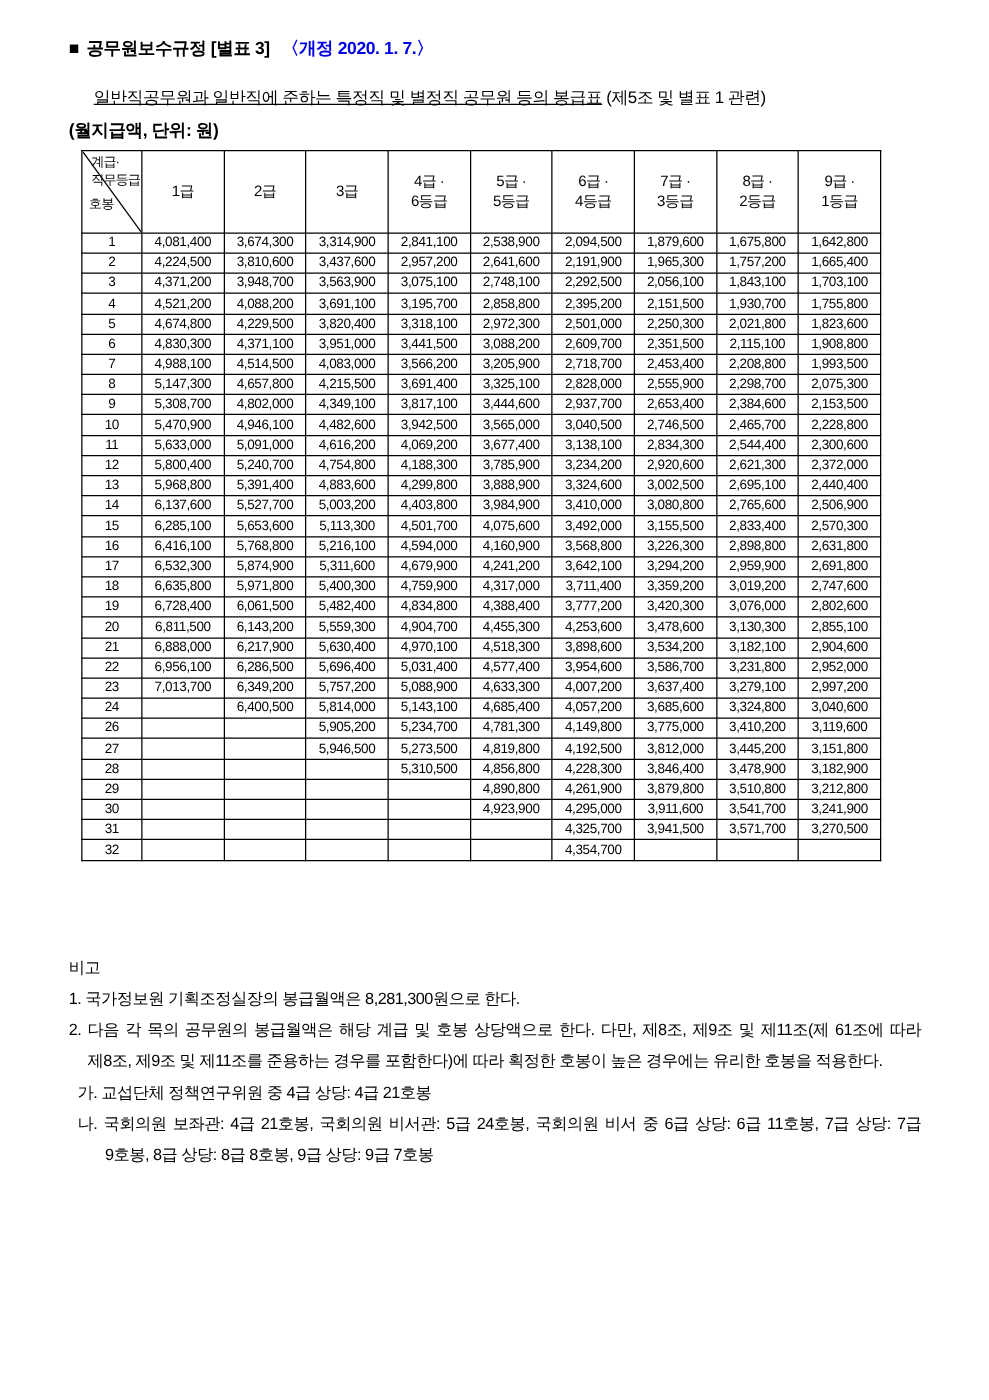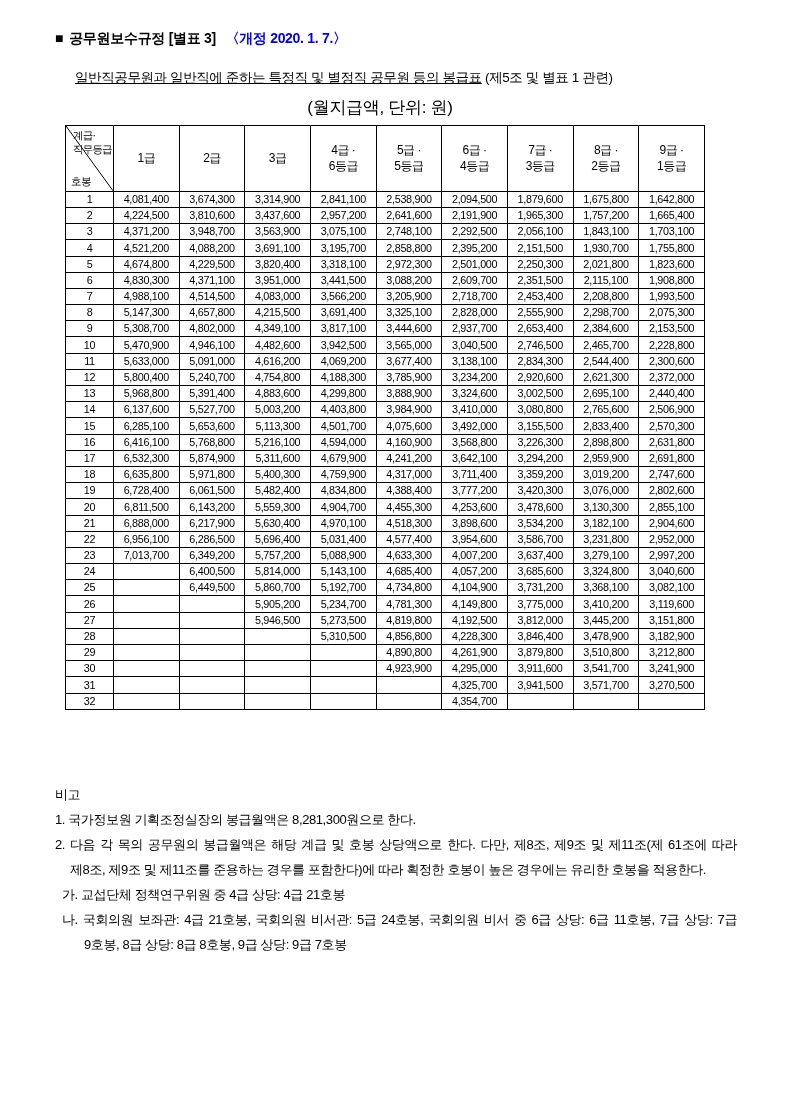"(월지급액, 단위: 원)" .unit-note { font-size: 17px -> 14px; font-weight: normal -> bold; text-align: center -> left }
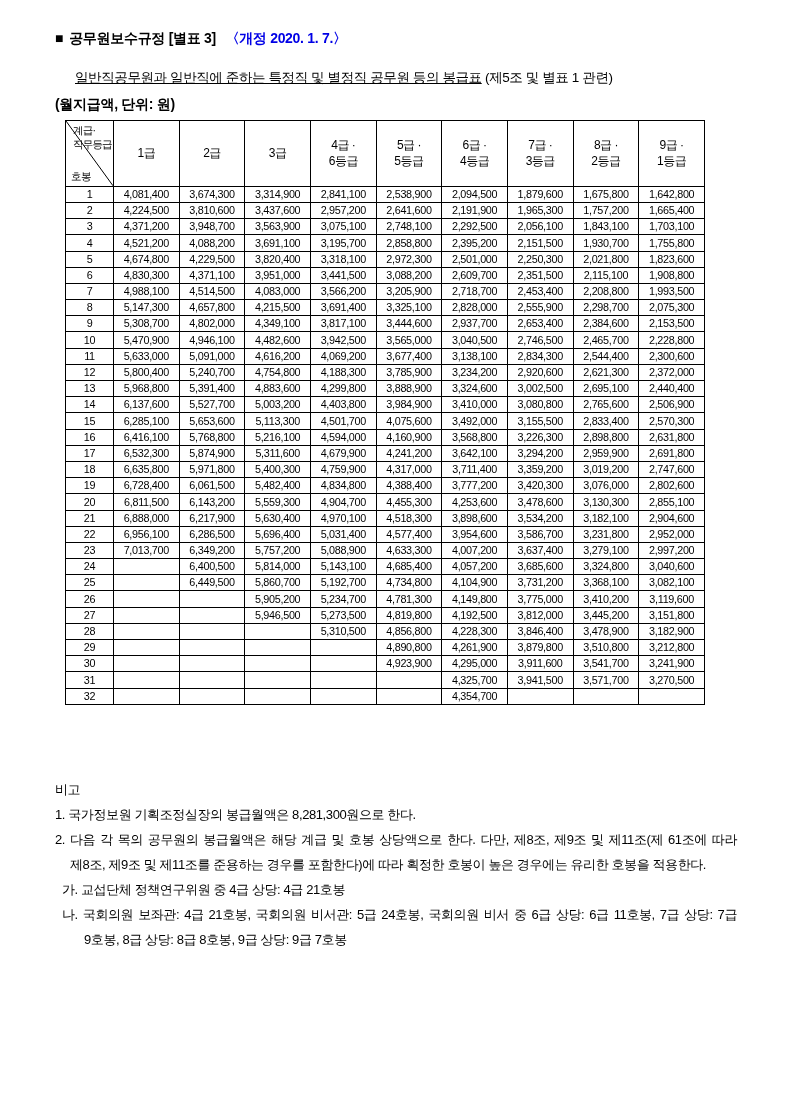"호봉" .corner-bottom { bottom: 3px -> 16px }
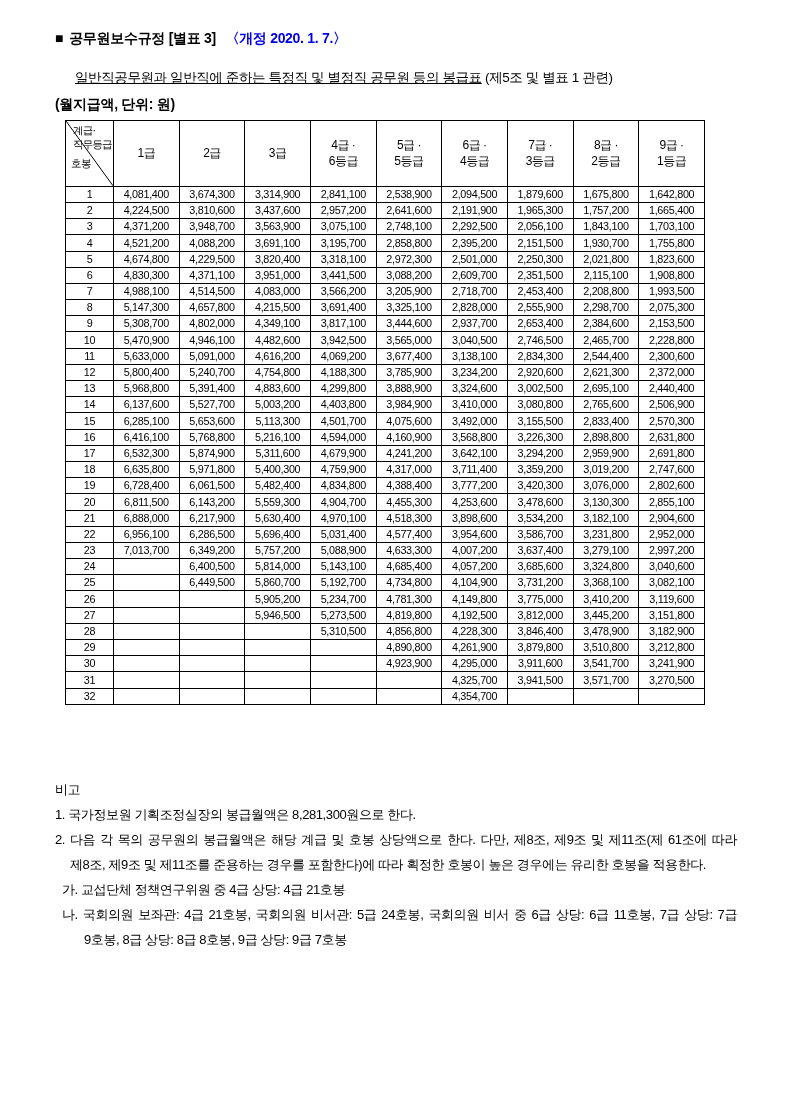"25" tr { html: <tr> <td>25</td> <td></td> <td>6,449,500</td> <td>5,860,700</td> <td>5,192,700</td> <td>4,734,800</td> <td>4,104,900</td> <td>3,731,200</td> <td>3,368,100</td> <td>3,082,100</td> </tr> -> none }
